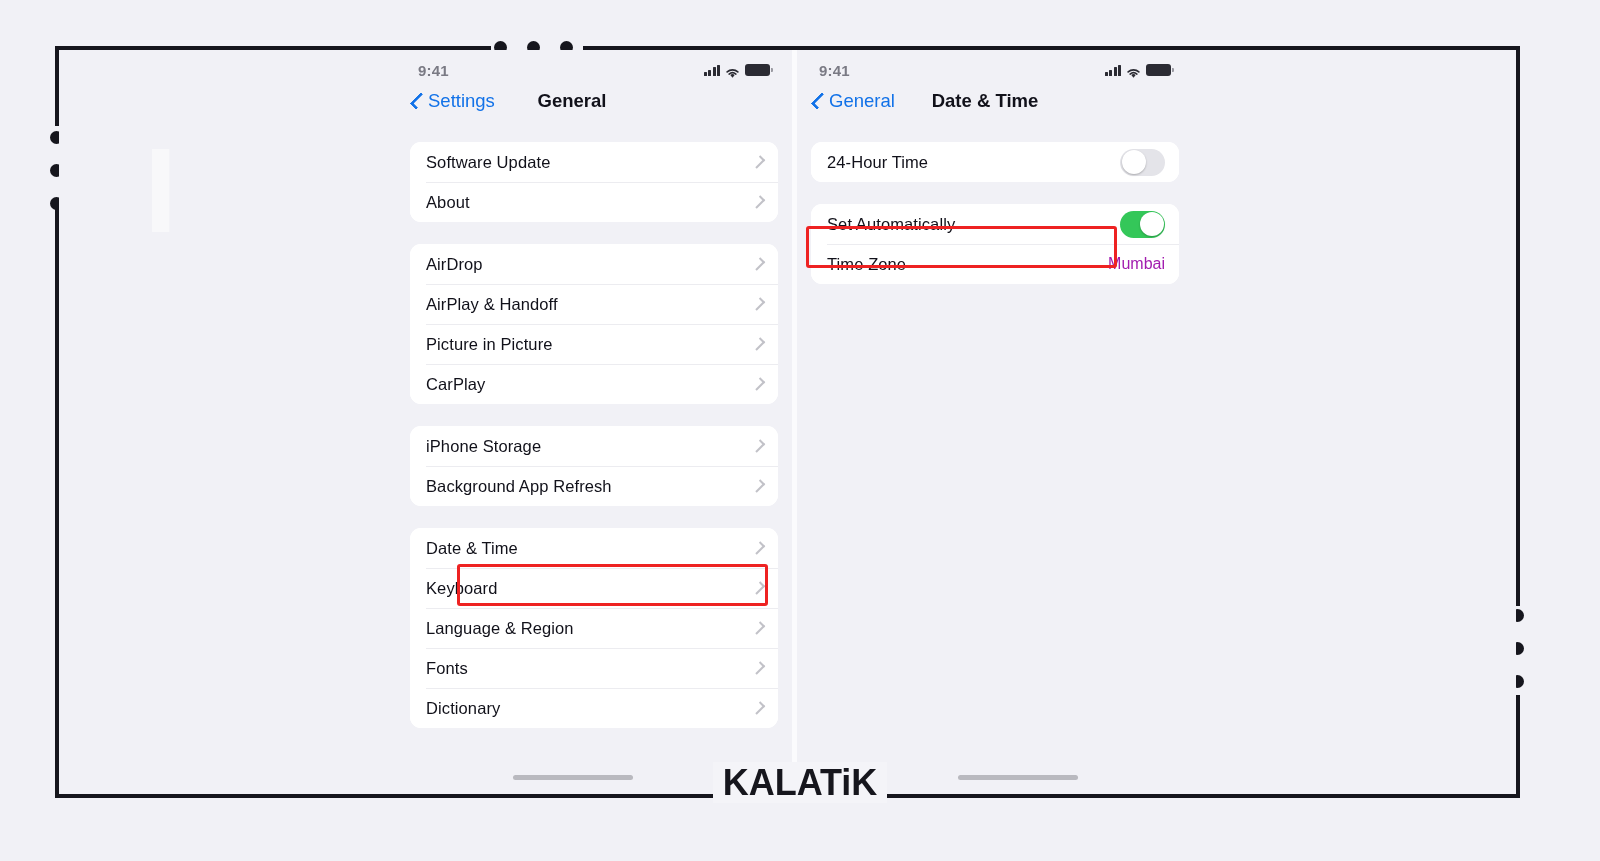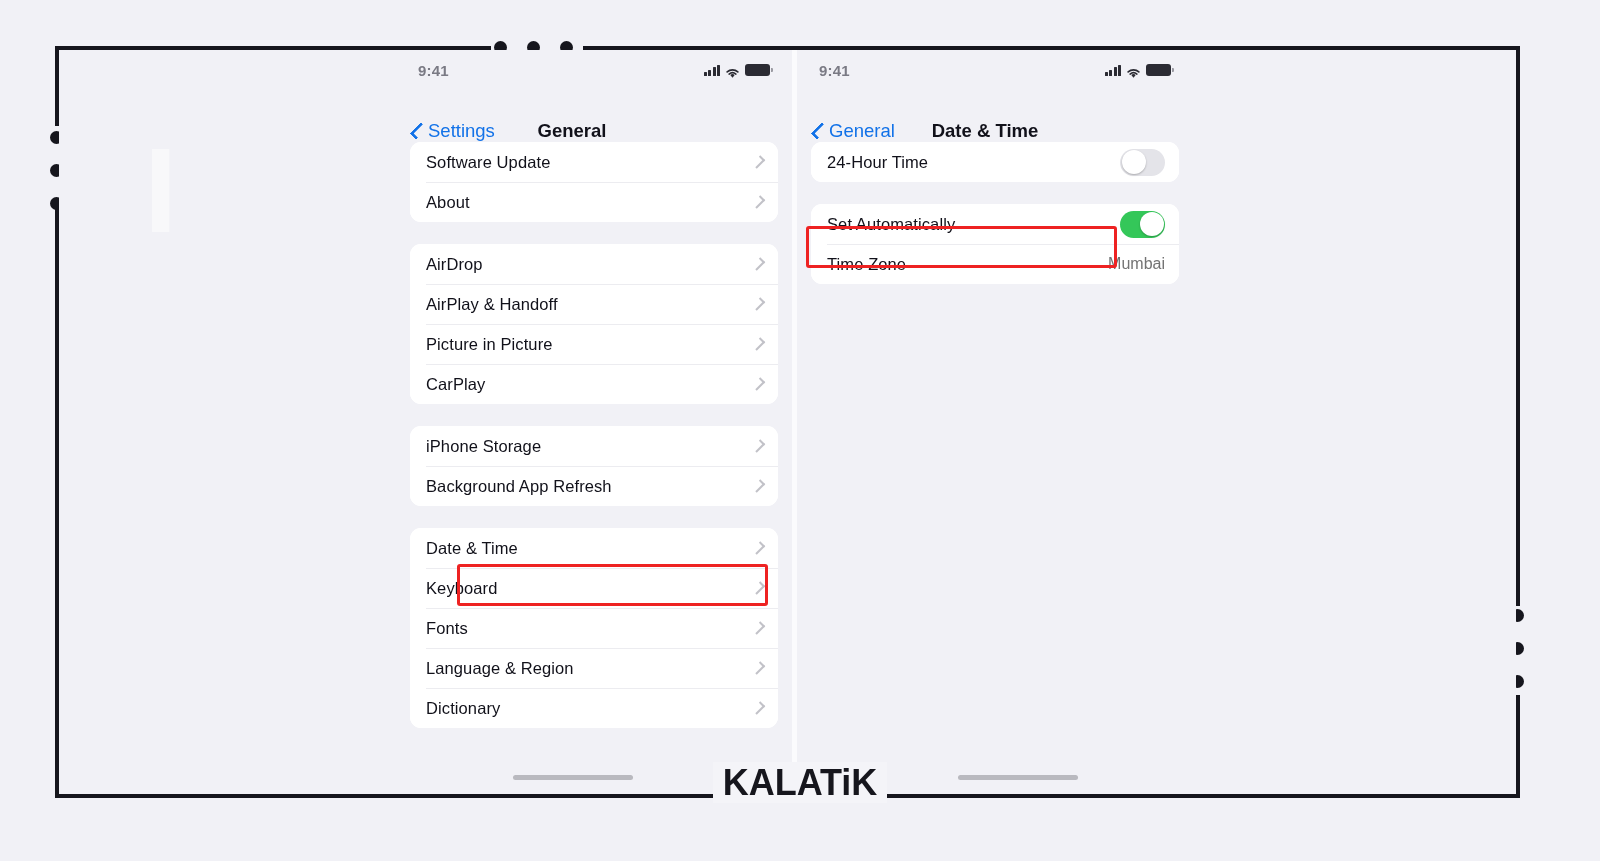"Settings" .navbar { align-items: flex-end -> flex-start }
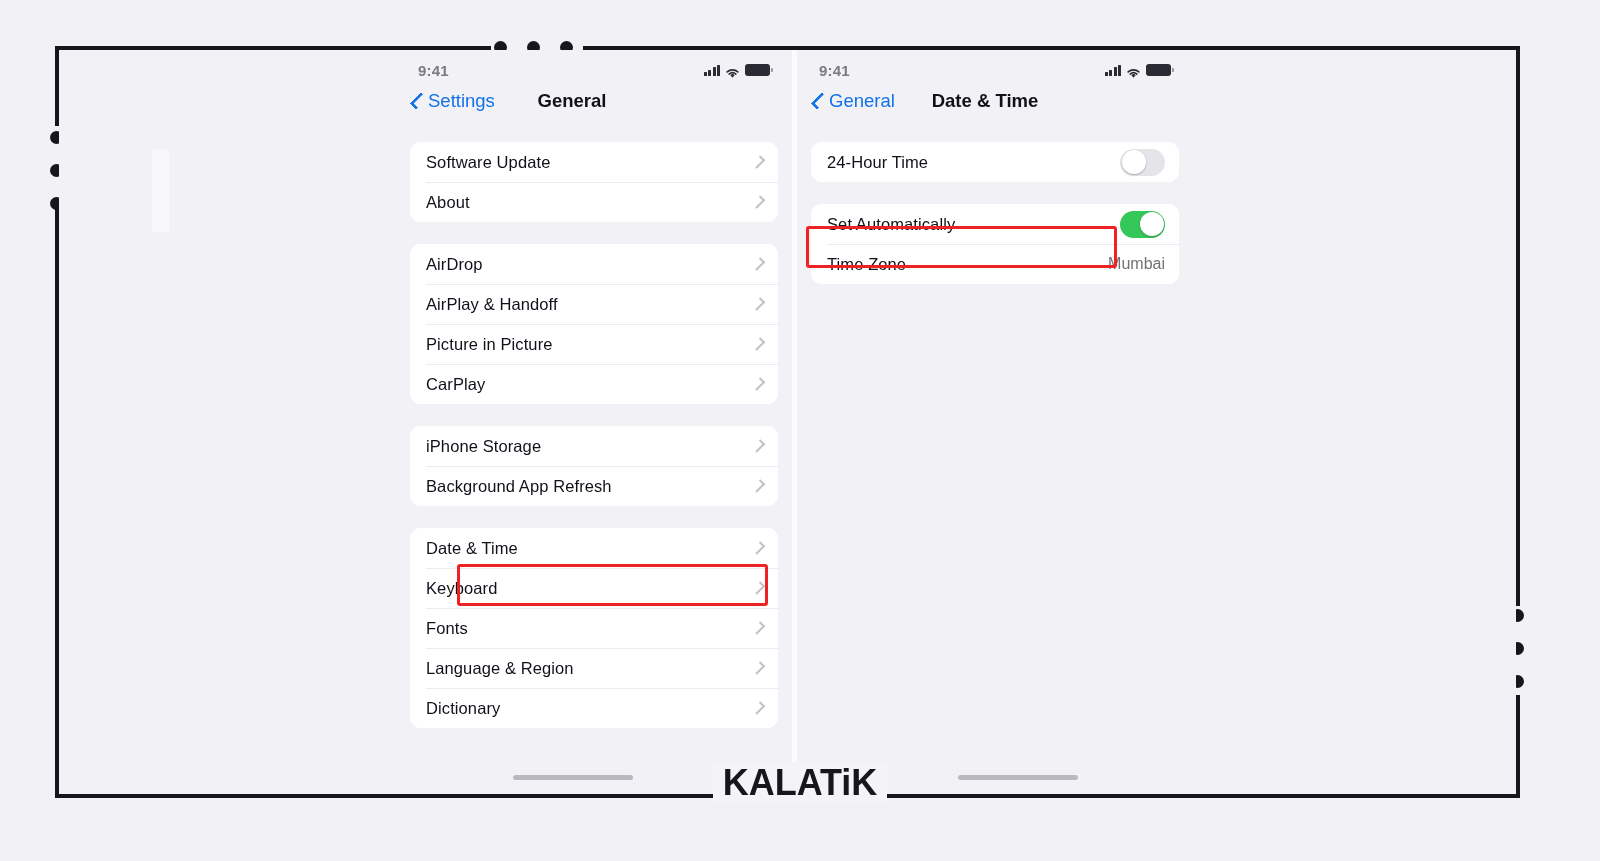"Mumbai" .row-value { color: #737373 -> #a21caf }
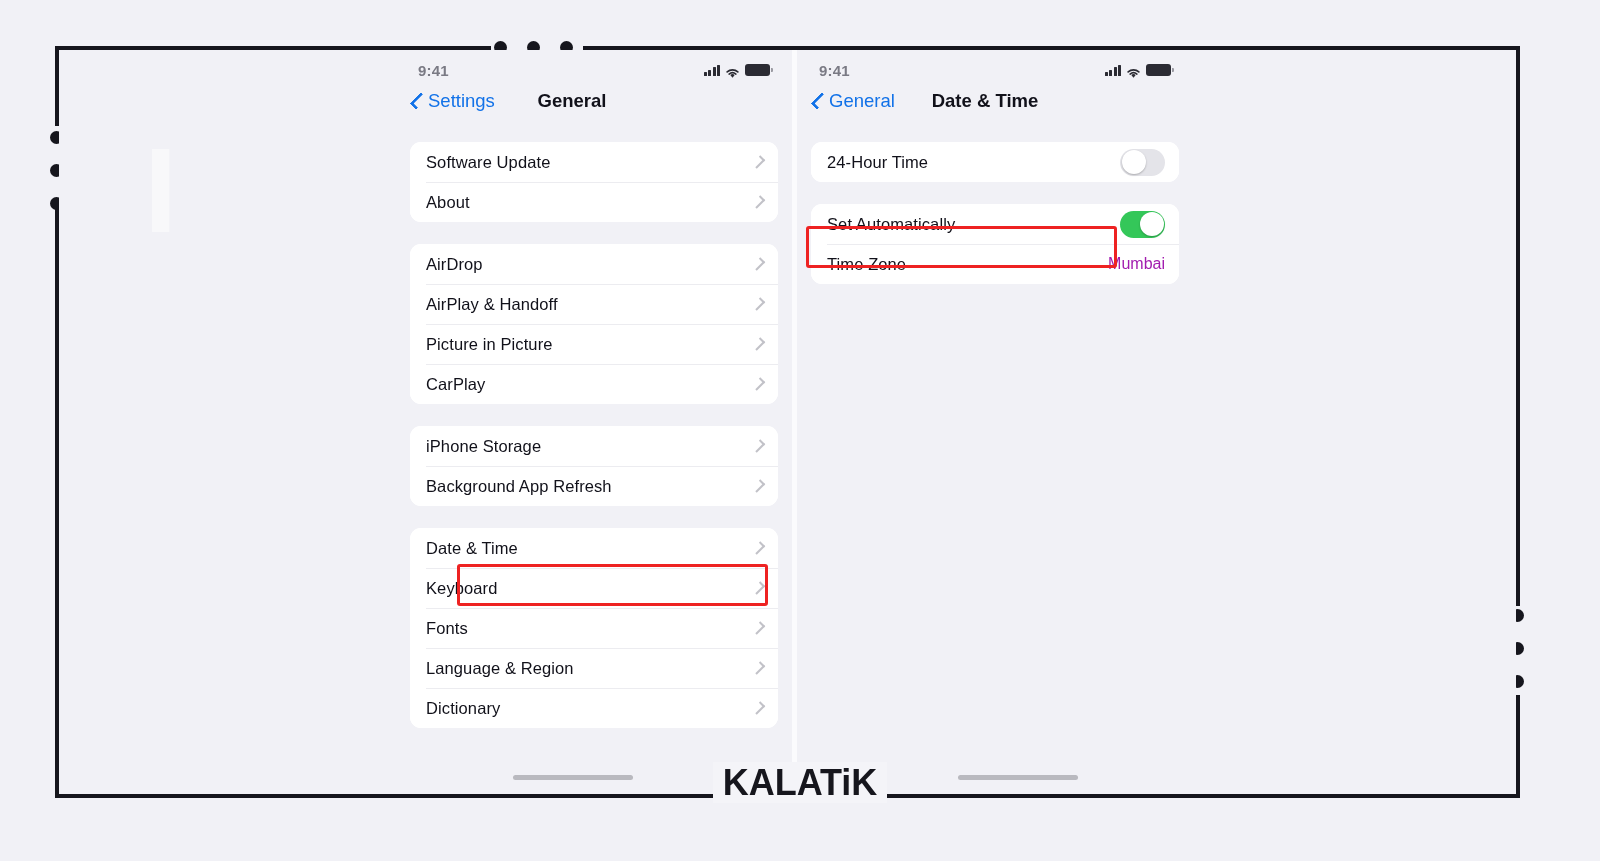"Fonts" div.row { order: before "Language & Region" -> after "Language & Region" }
